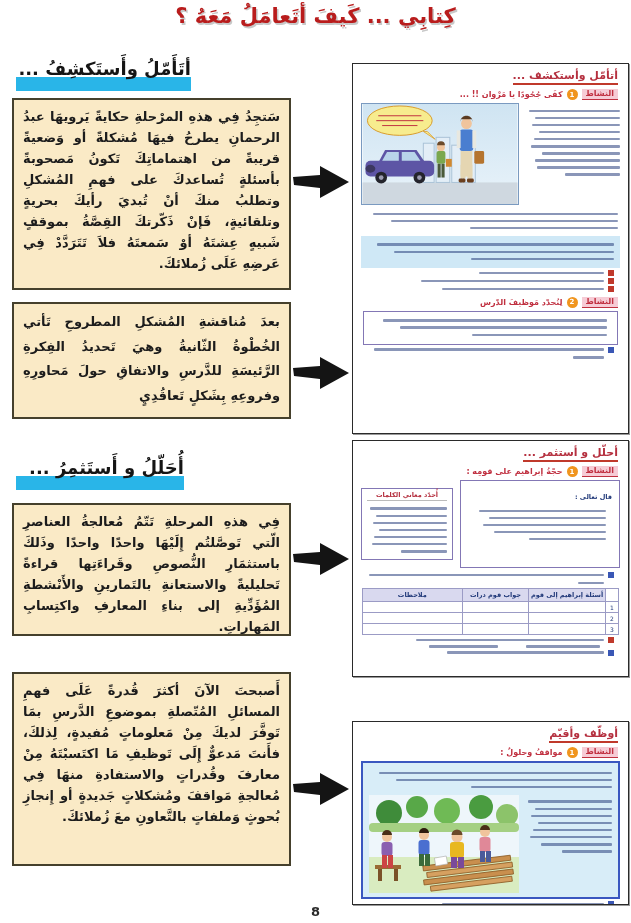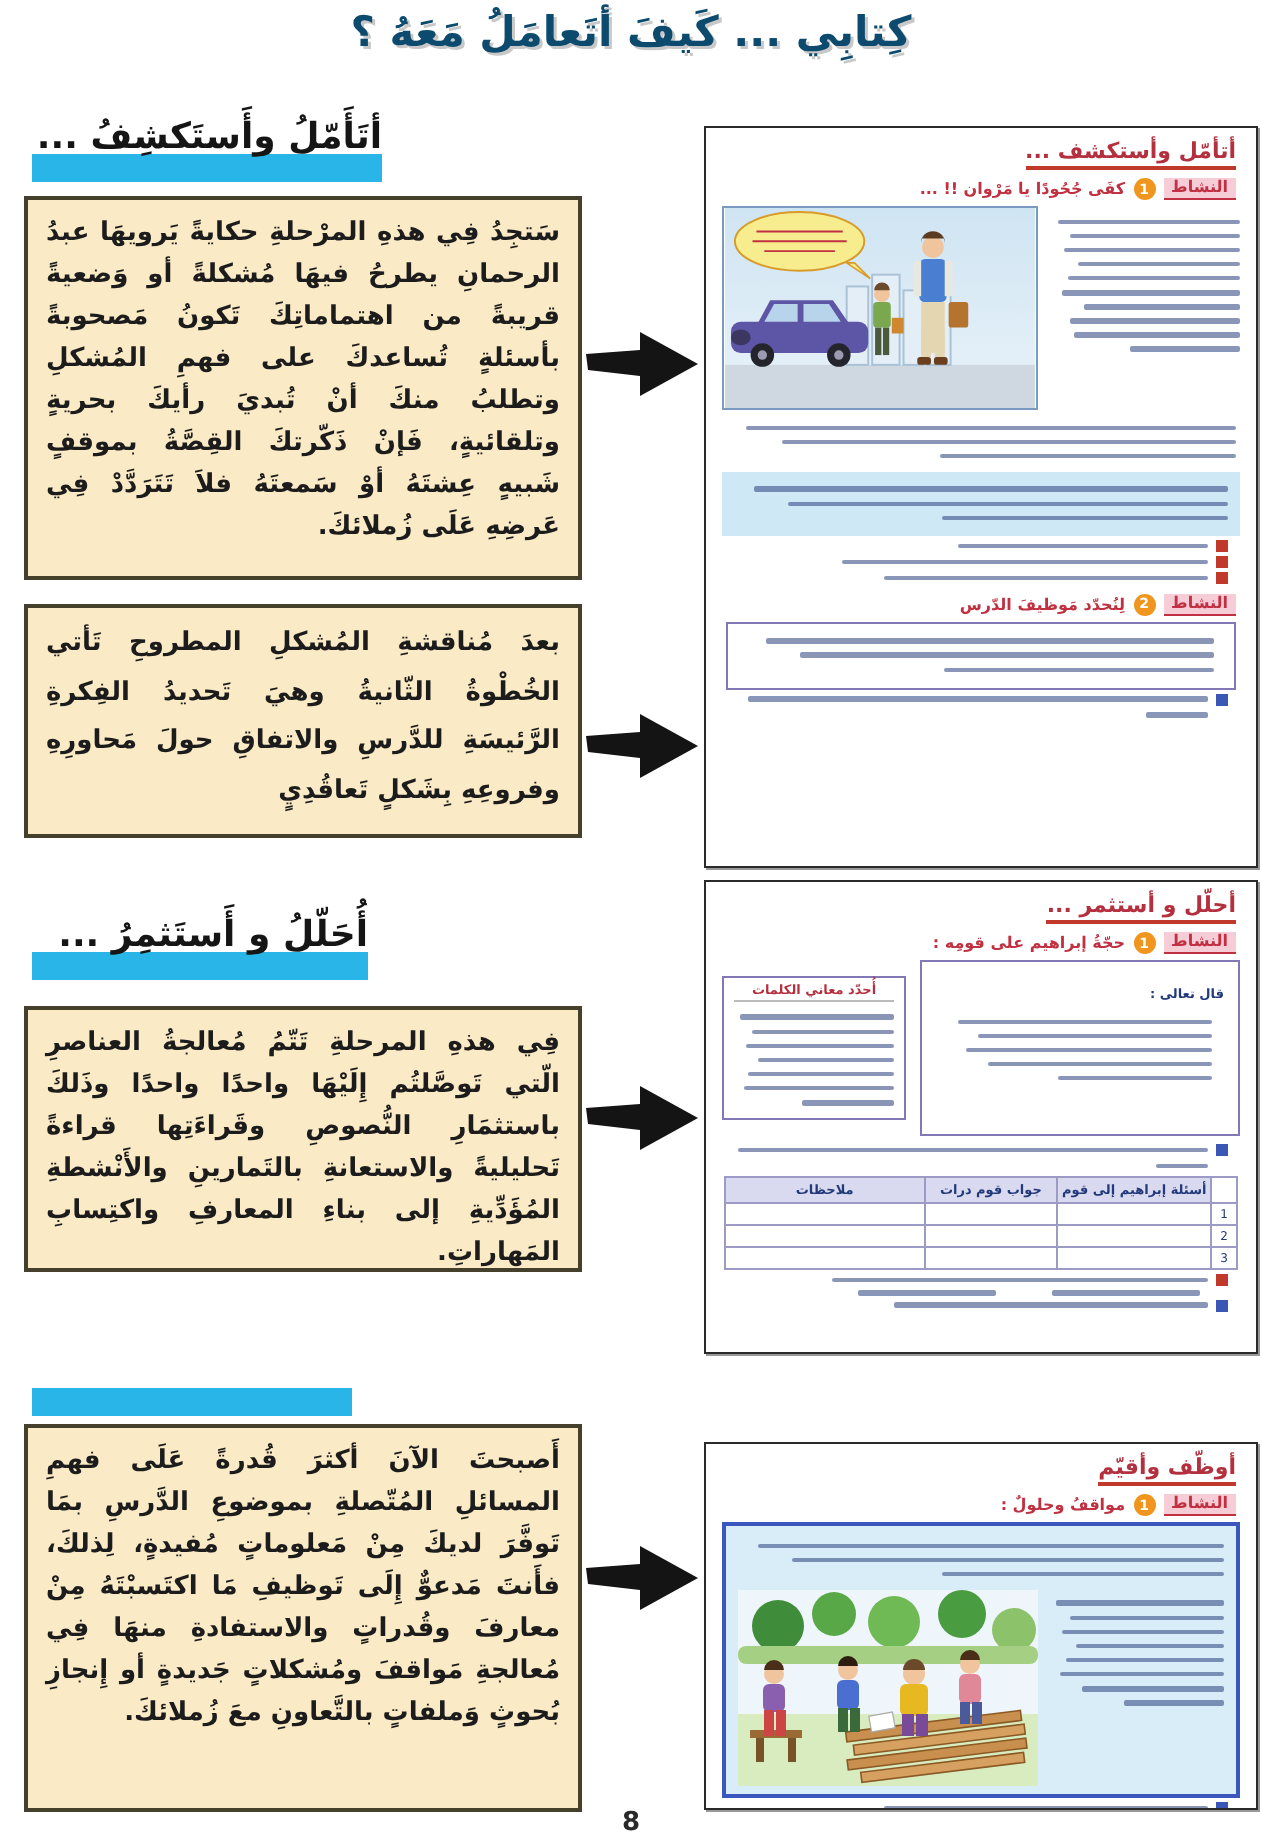"كِتابِي ... كَيفَ أتَعامَلُ مَعَهُ" .main-title { color: #0c4a6e -> #b91c1c }
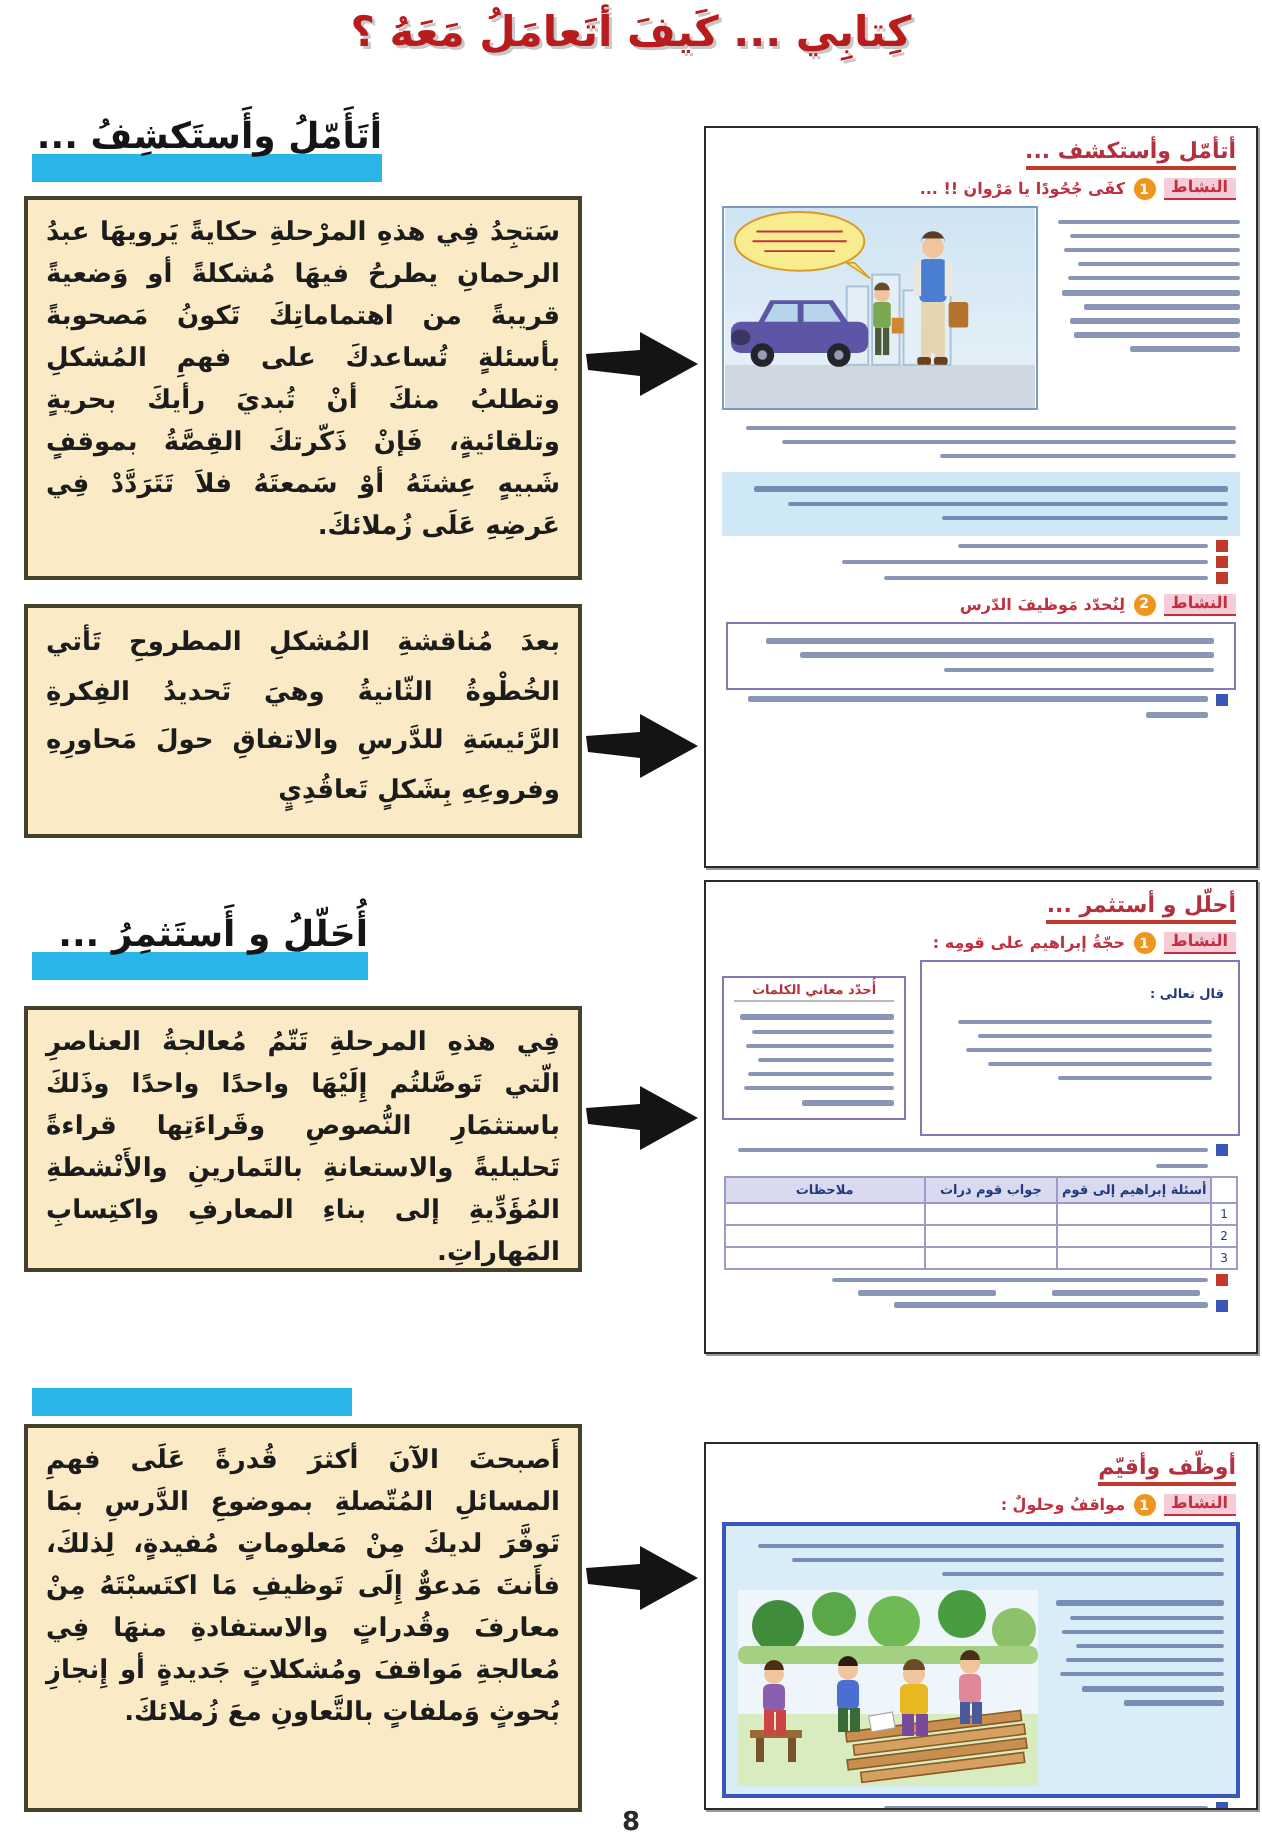"أَصبحتَ الآنَ أكثرَ قُدرةً عَلَى" div.exp-box { top: 712px -> 672px }
